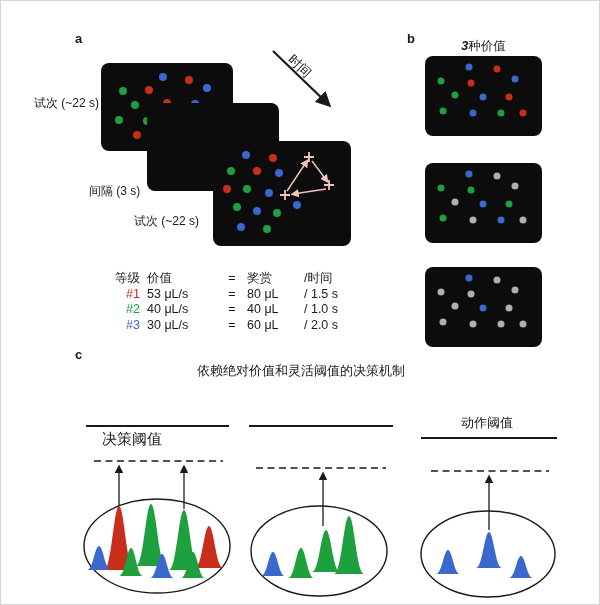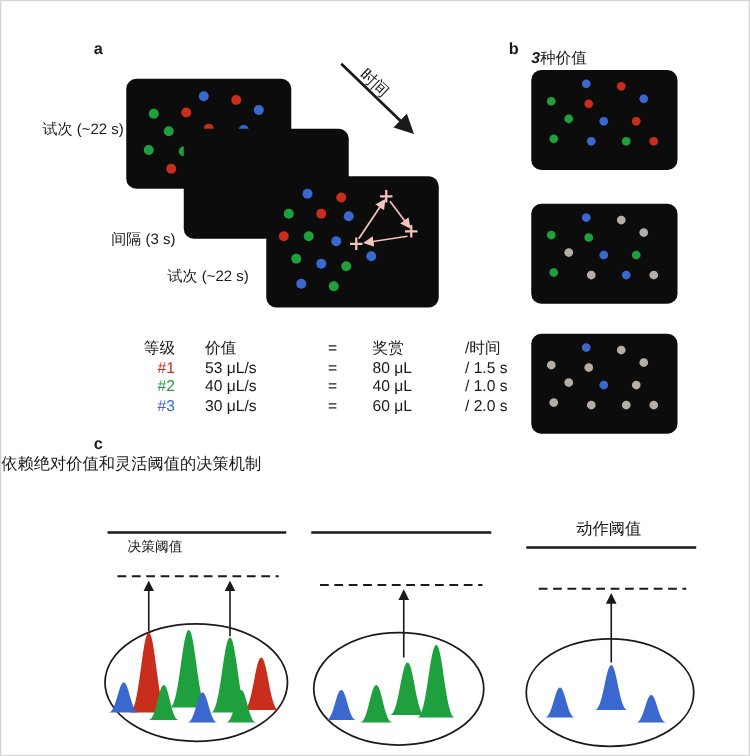"3种价值" .btitle { text-align: none -> center }
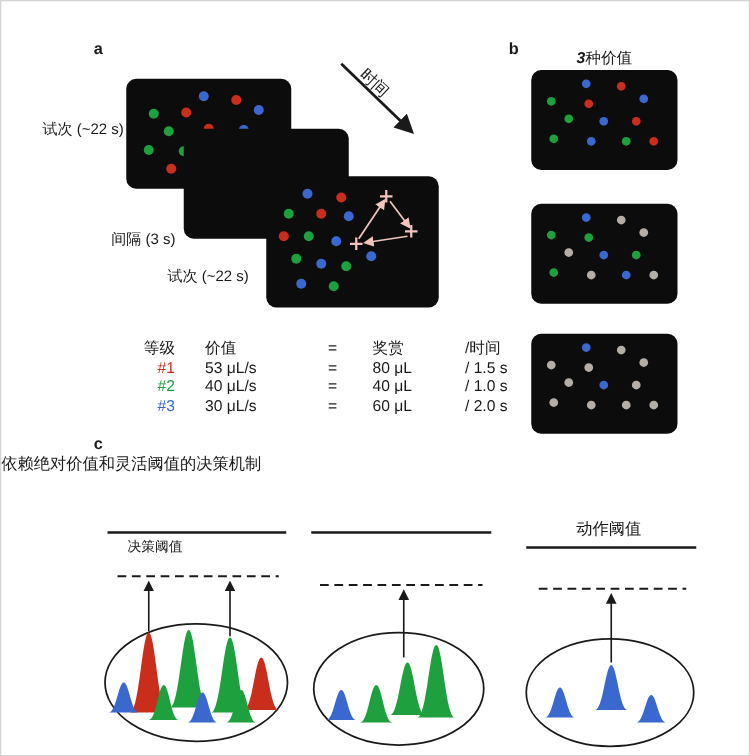"等级" .vrow { column-gap: 24px -> 7px }
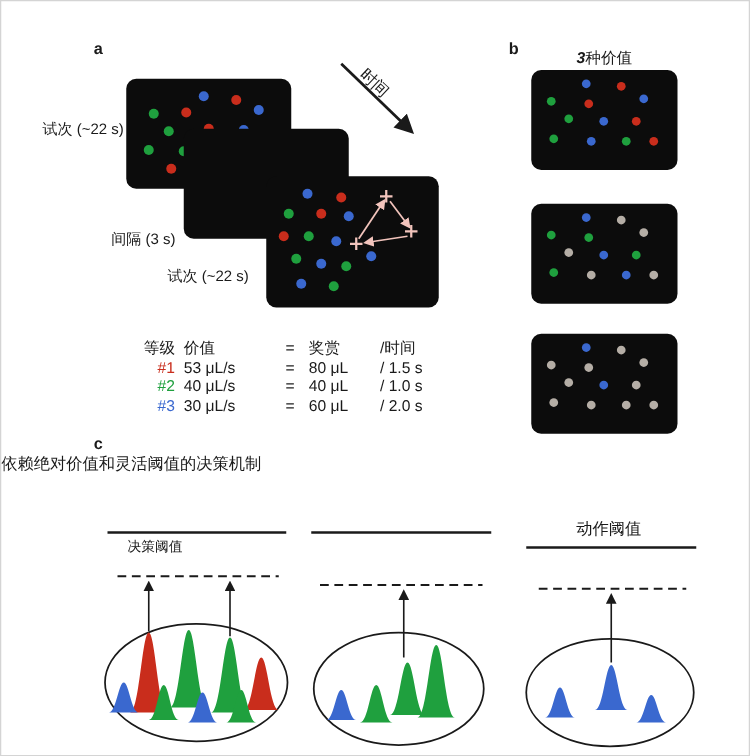"依赖绝对价值和灵活阈值的决策机制" .ctitle { text-align: left -> center }
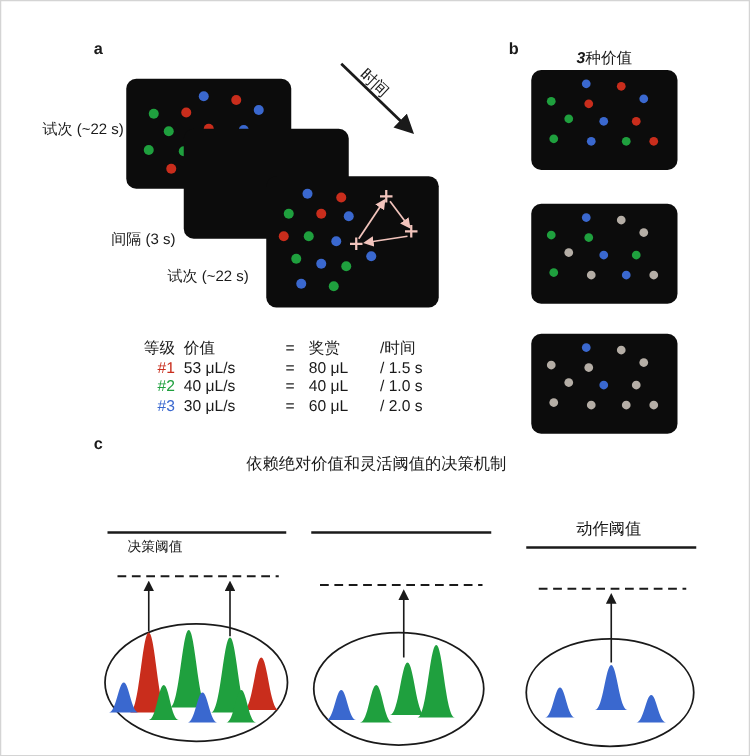"决策阈值" div.cap { font-size: 11px -> 15px }
